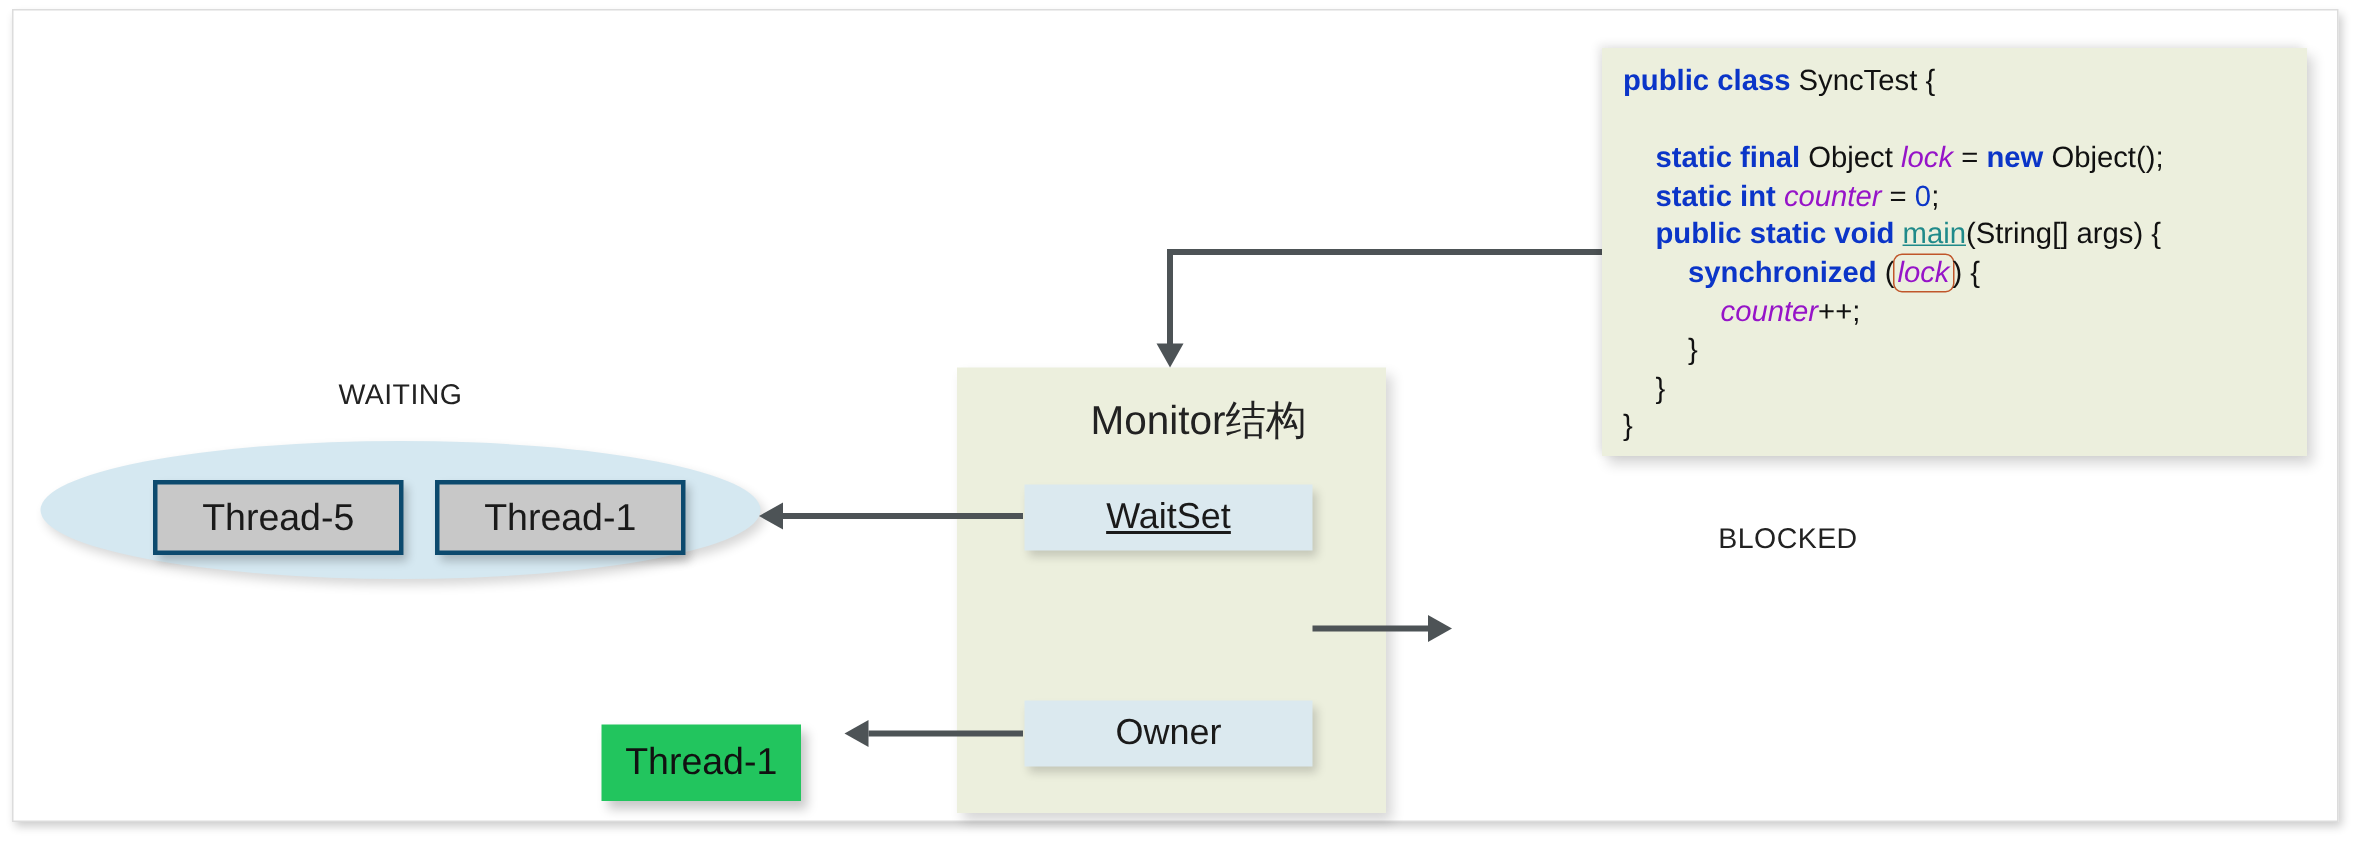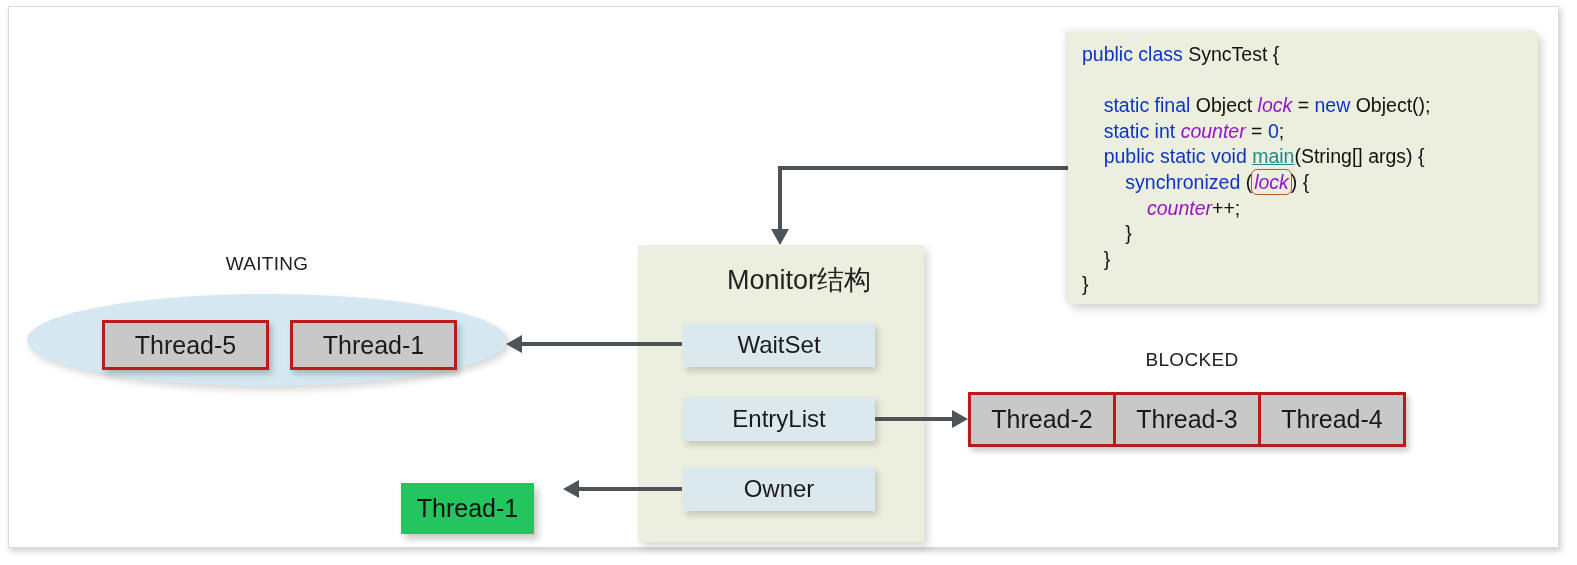"public class" .kw { font-weight: none -> bold }
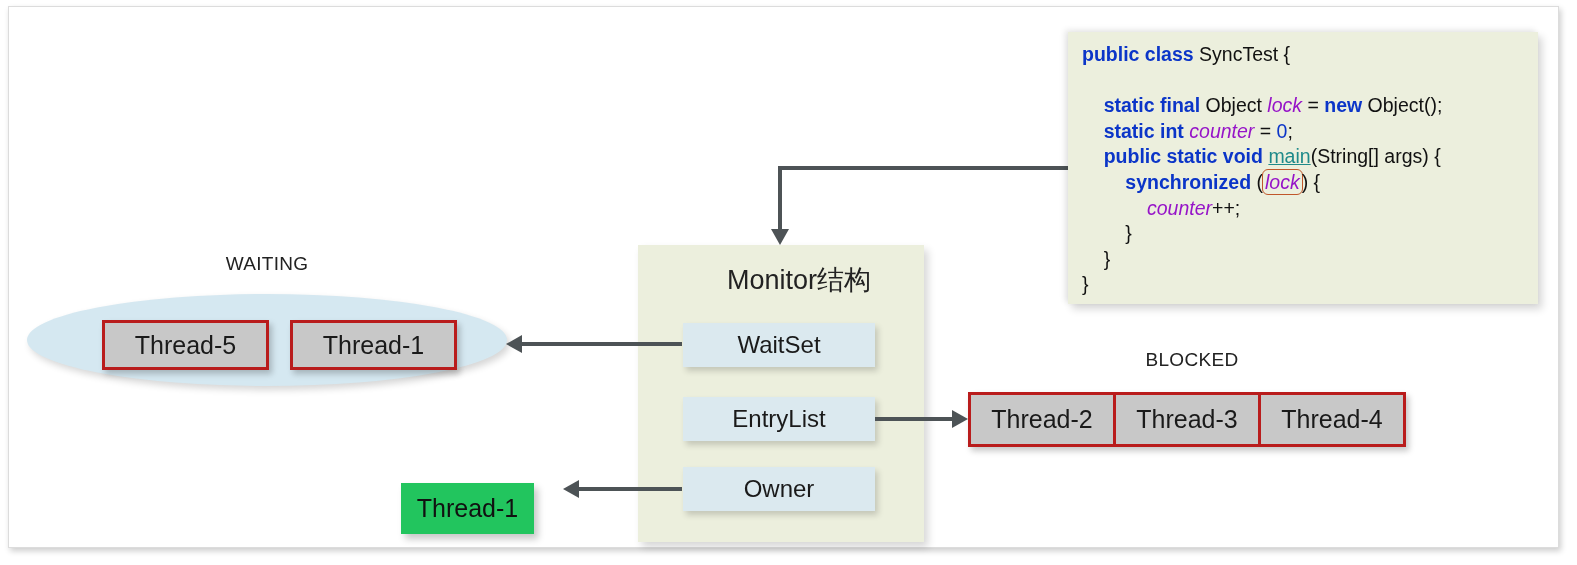"Thread-5" .thread-chip { border: 3px solid #b91c1c -> 3px solid #0c4a6e }
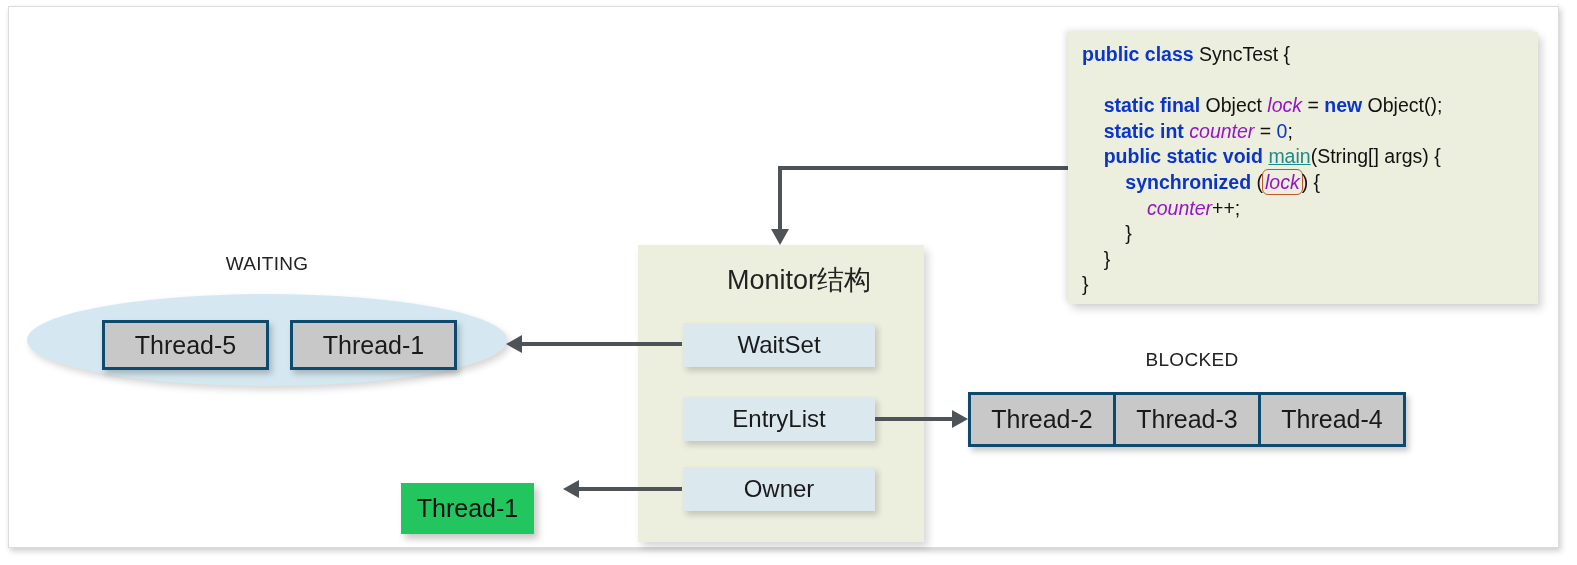"WaitSet" #slot-waitset { text-decoration: none -> underline }
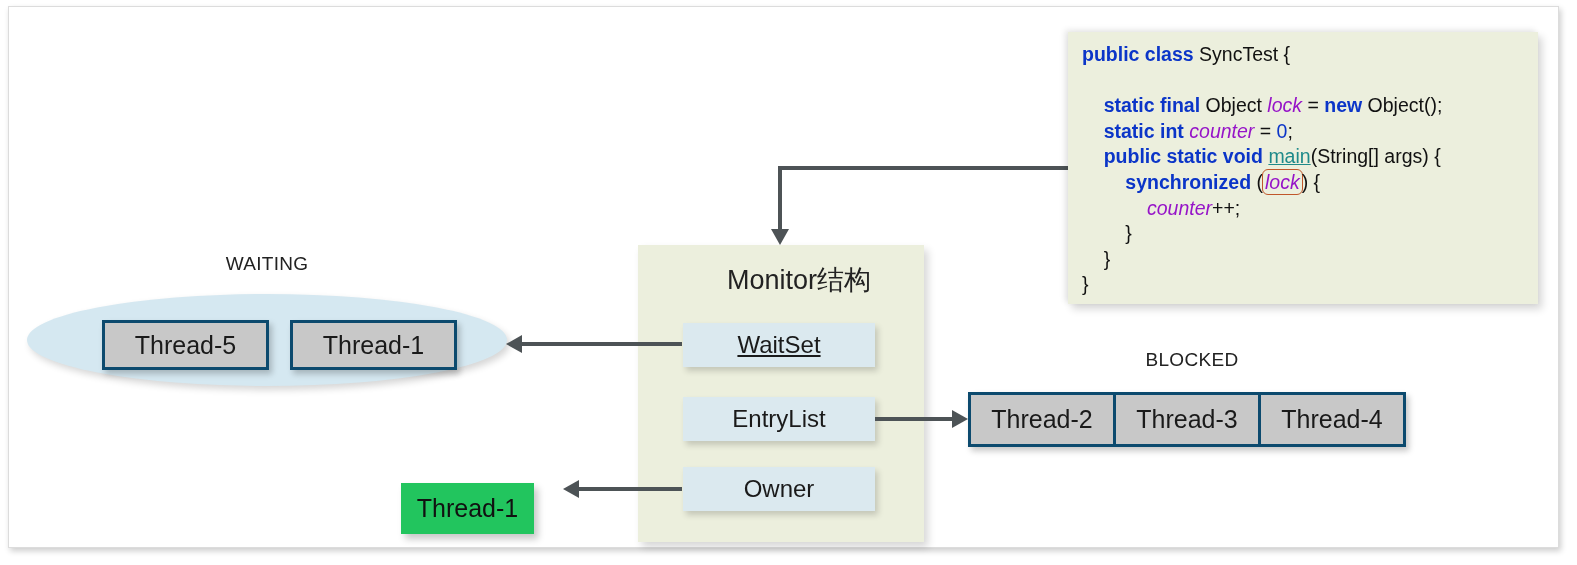"EntryList" div.monitor-slot { html: <div>EntryList</div> -> none }
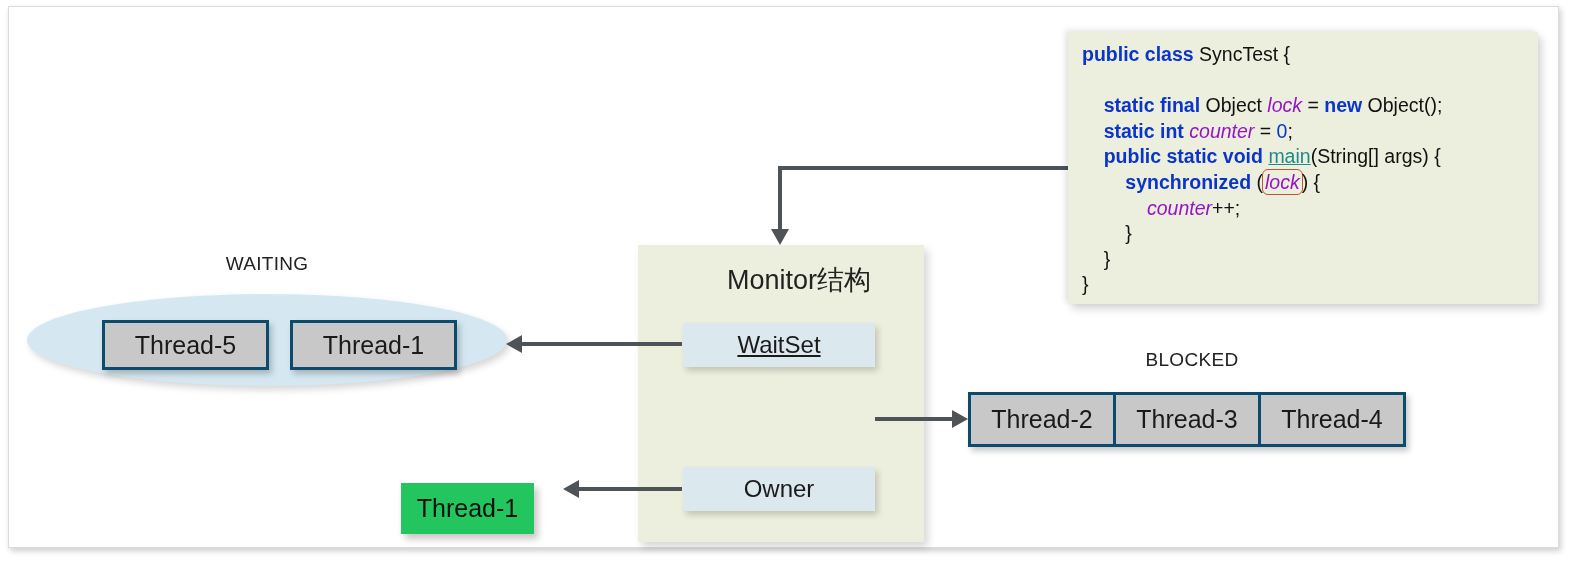"Thread-2" div.abs { html: <div> <div>Thread-2</div> <div>Thread-3</div> <div>Thread-4</div> </div> -> none }
